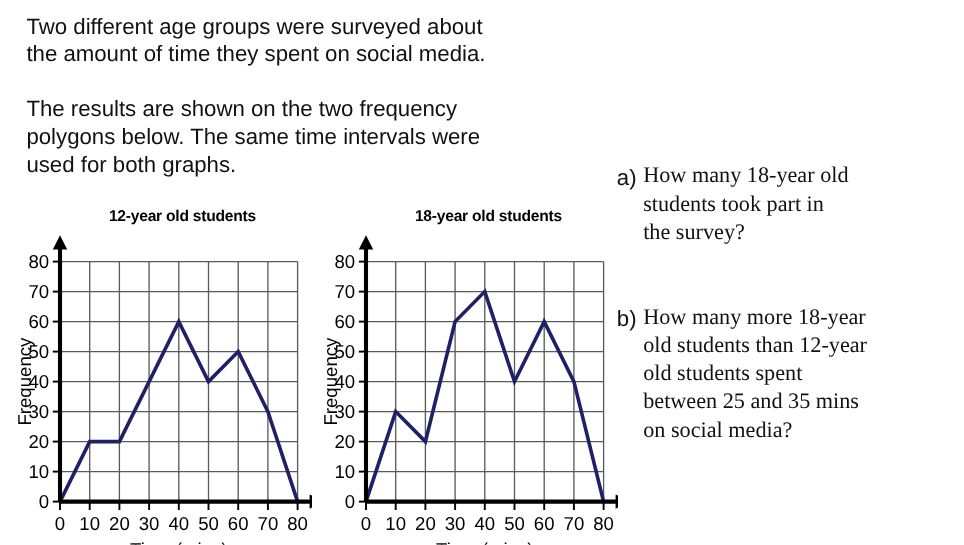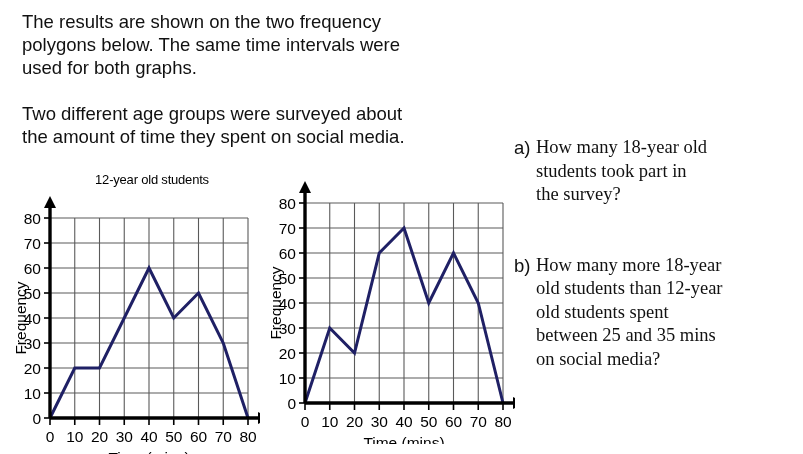"The results are shown on" div.intro-para { order: before "Two different age groups were" -> after "Two different age groups were" }
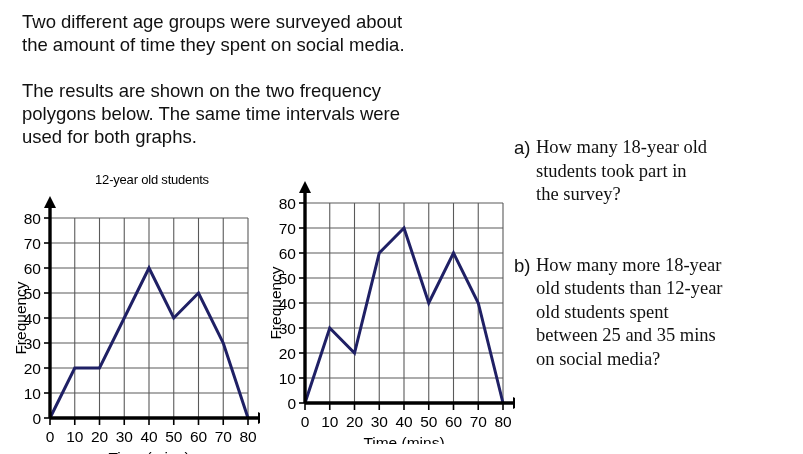"12-year old students" .chart-title { font-weight: normal -> bold }
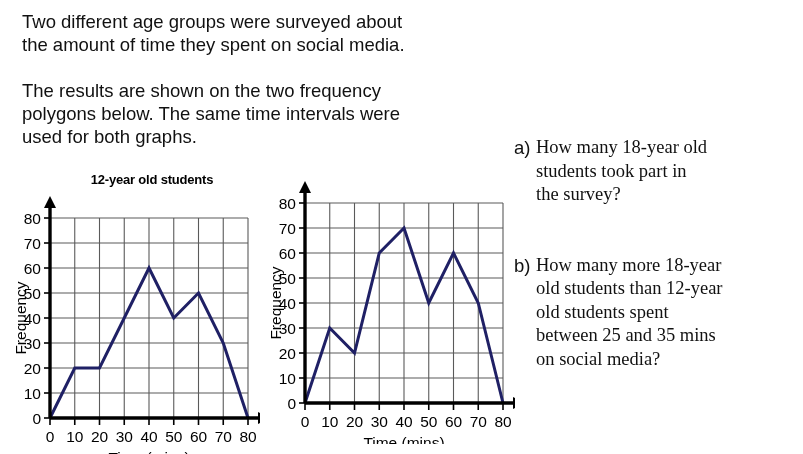"18-year old students" div.chart-title { html: none -> <div>18-year old students</div> }
